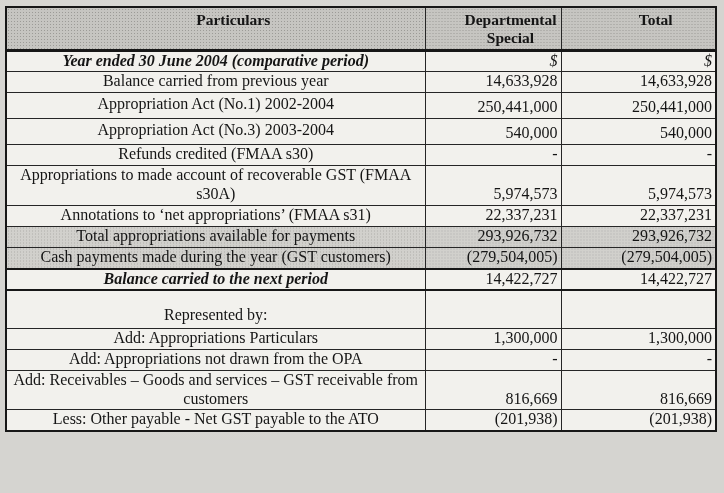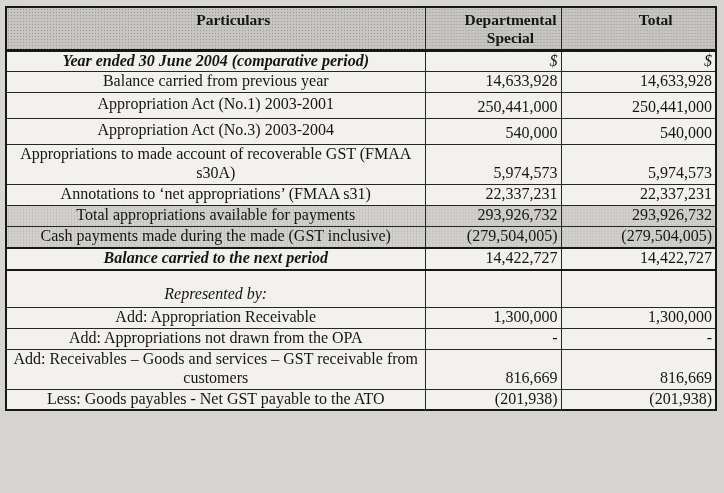"Appropriation Act (No.1) 2003-2001" td.lbl { text: 2003-2001 -> 2002-2004 }
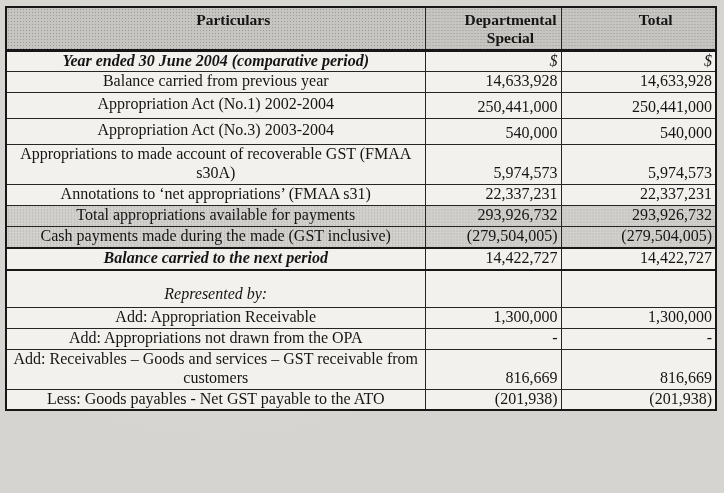"Refunds credited (FMAA s30)" tr.r-normal { html: none -> <tr> <td>Refunds credited (FMAA s30)</td> <td>-</td> <td>-</td> </tr> }
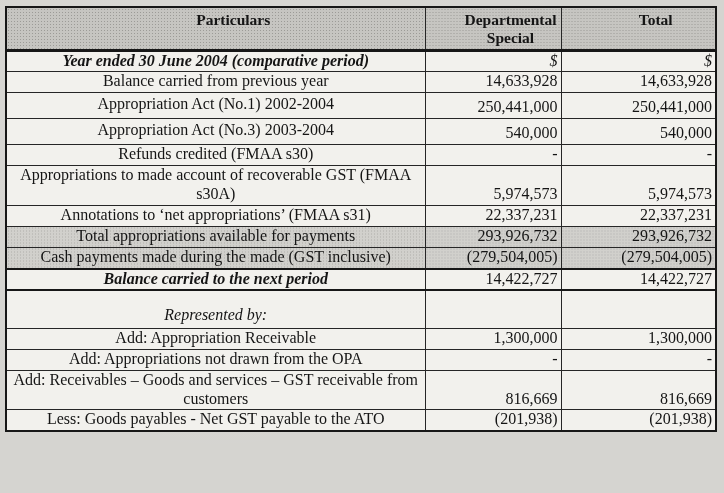"Cash payments made during the" td.lbl { text: made (GST inclusive -> year (GST customers }
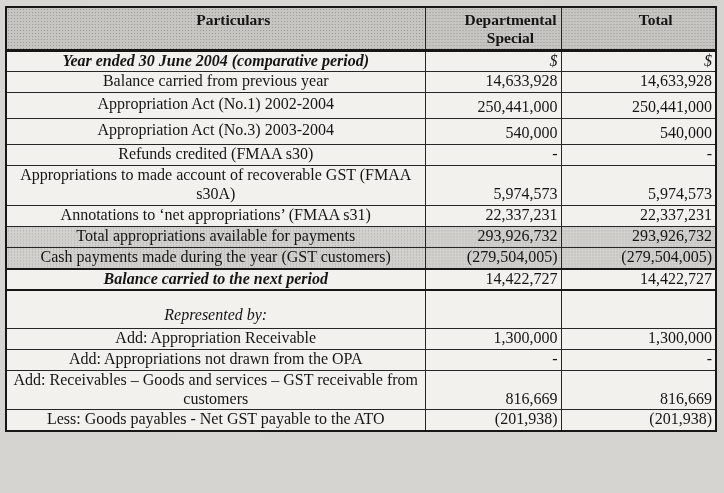"Represented by:" tr.r-repby .lbl { font-style: italic -> none }
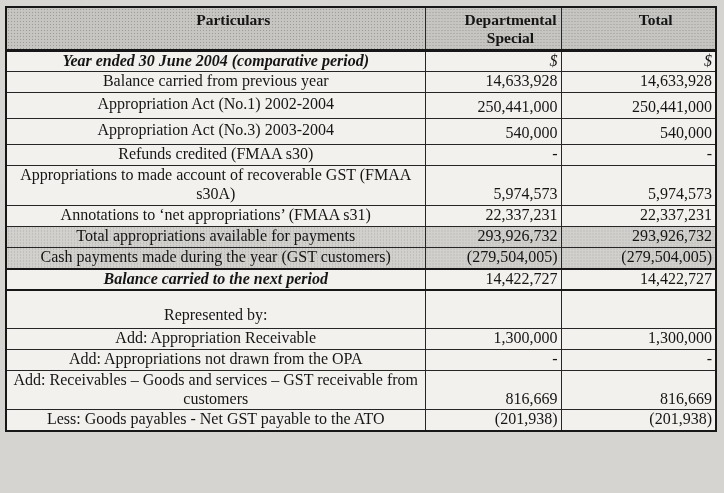"Add: Appropriation Receivable" td.lbl { text: Appropriation Receivable -> Appropriations Particulars }
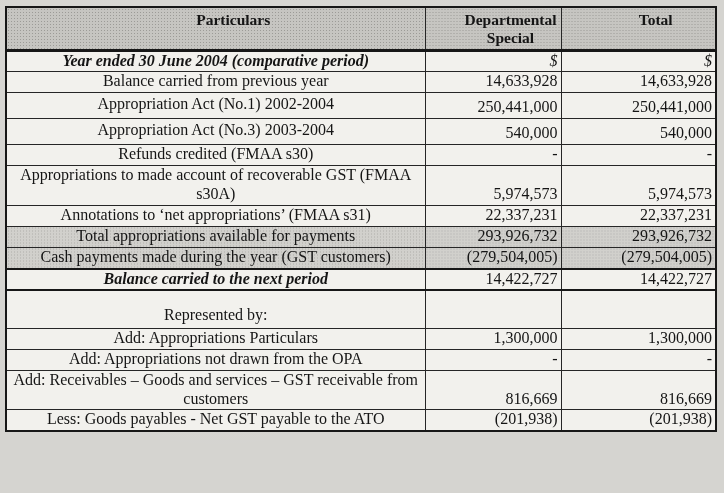"Less: Goods payables - Net" td.lbl { text: Goods payables -> Other payable }
